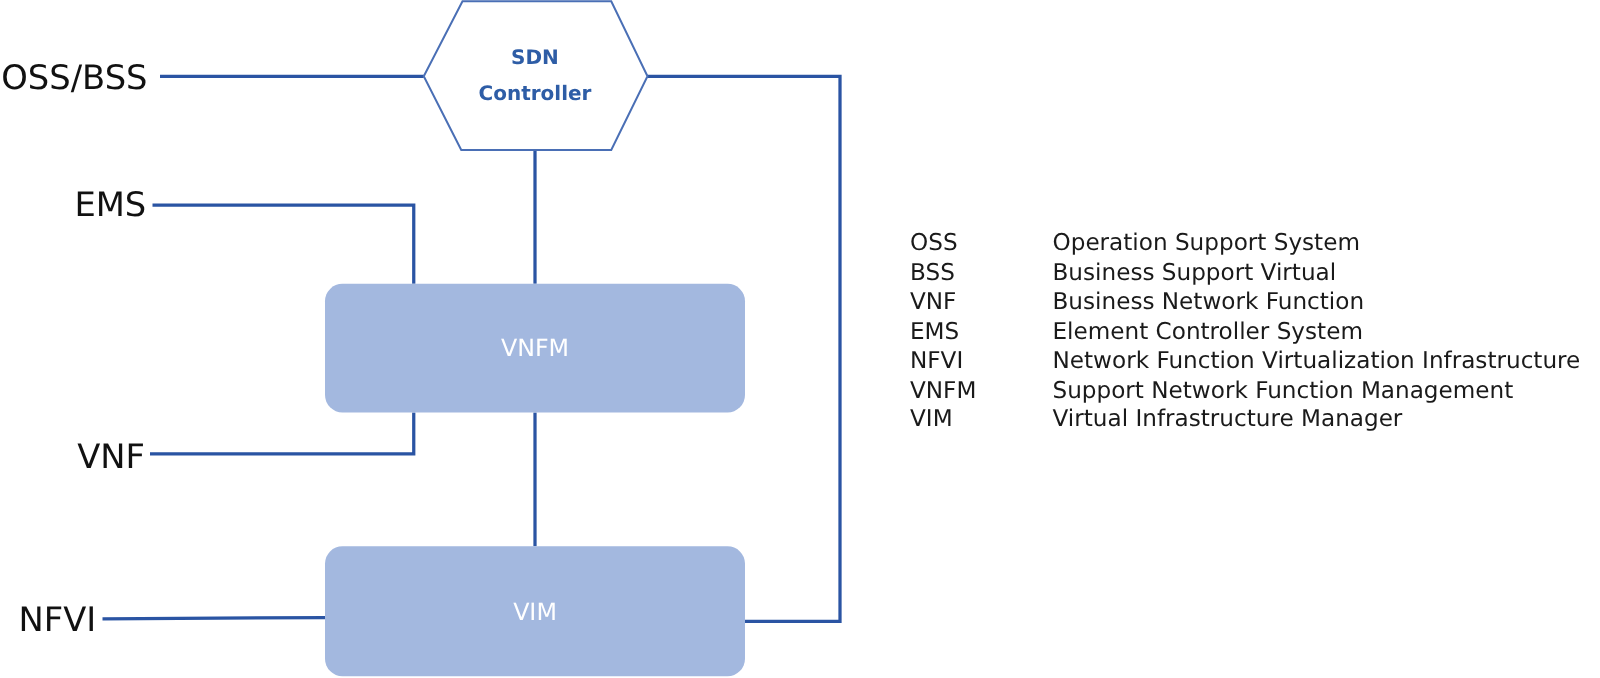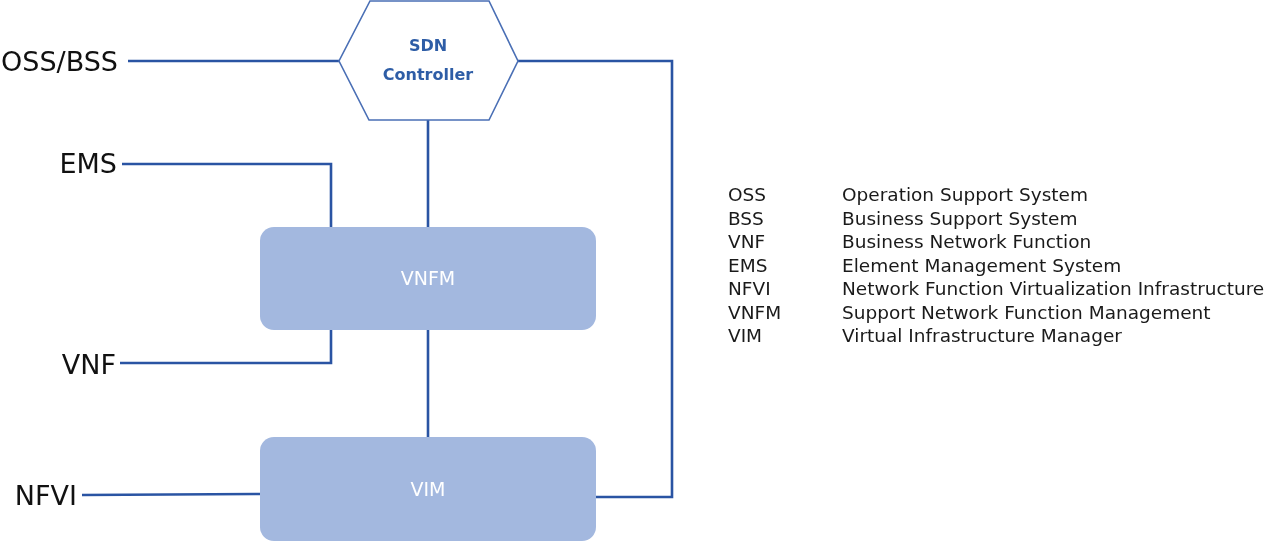"Business Support System" span.legend-desc { text: System -> Virtual }
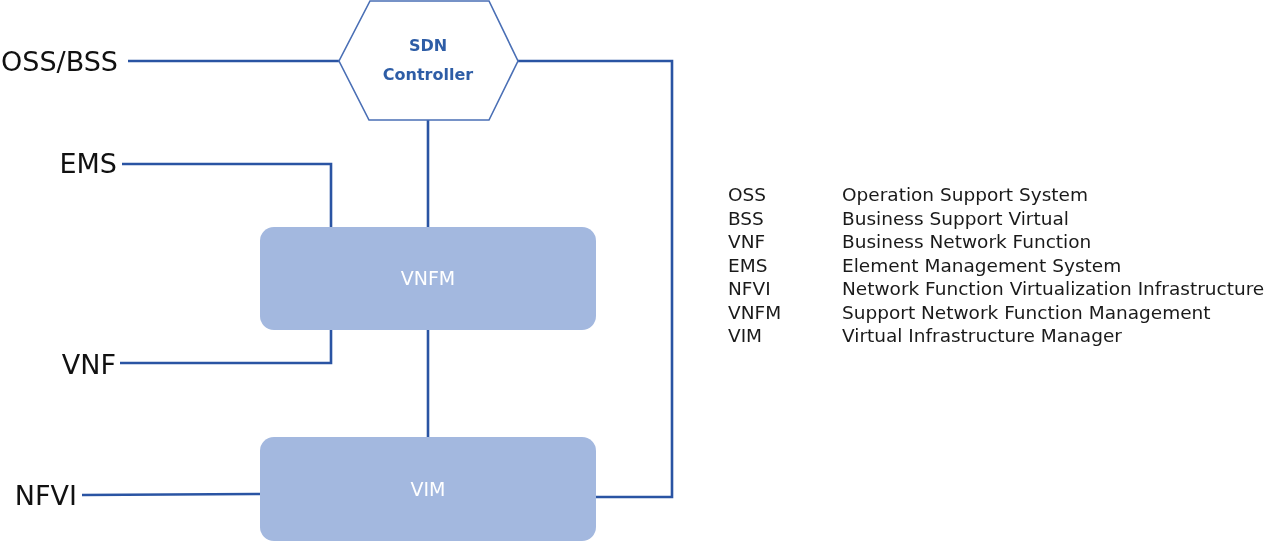"Element Management System" span.legend-desc { text: Management -> Controller }
